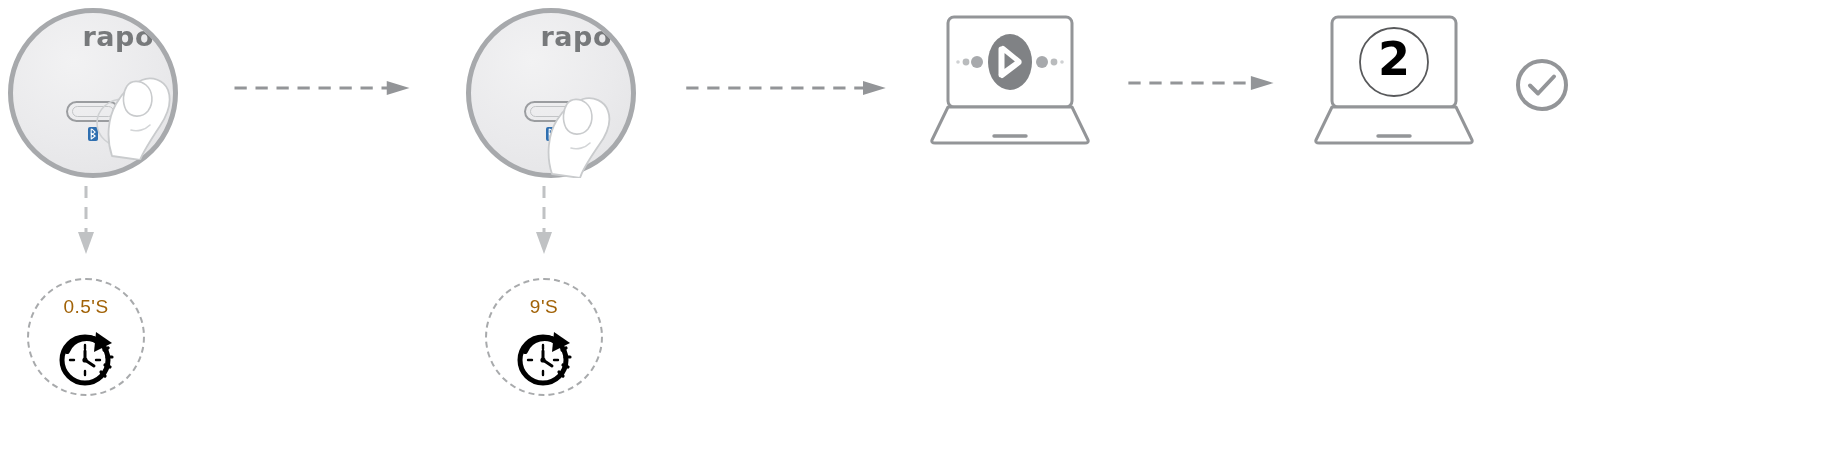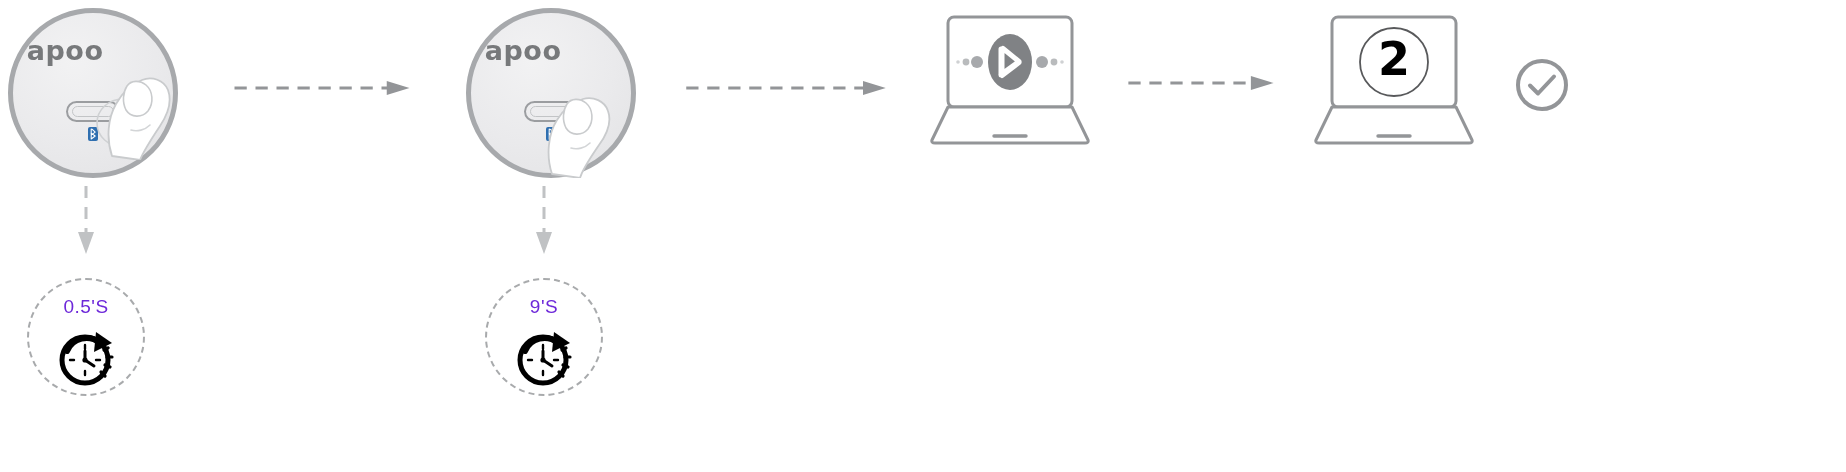"rapoo" .brand { text-align: left -> right; top: 22px -> 8px }
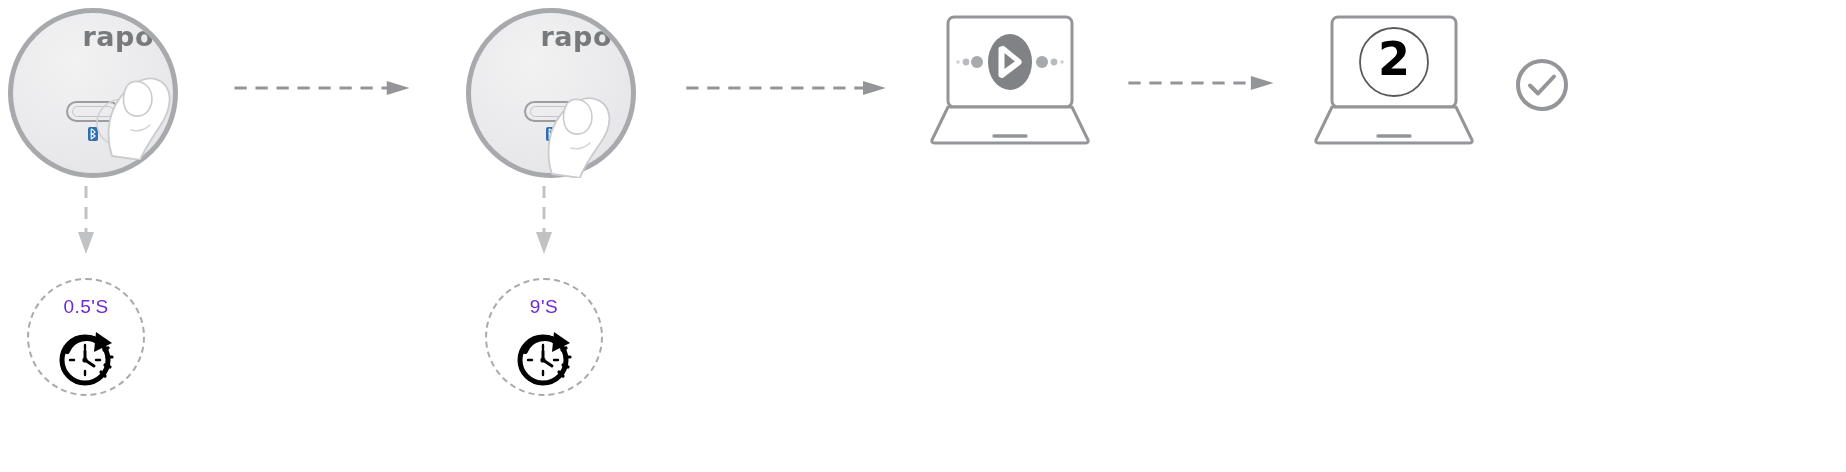"0.5'S" .timer-label { color: #6d28d9 -> #a16207 }
